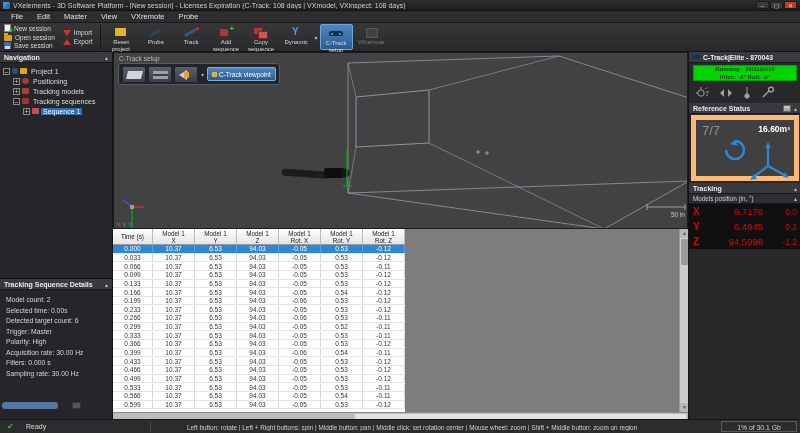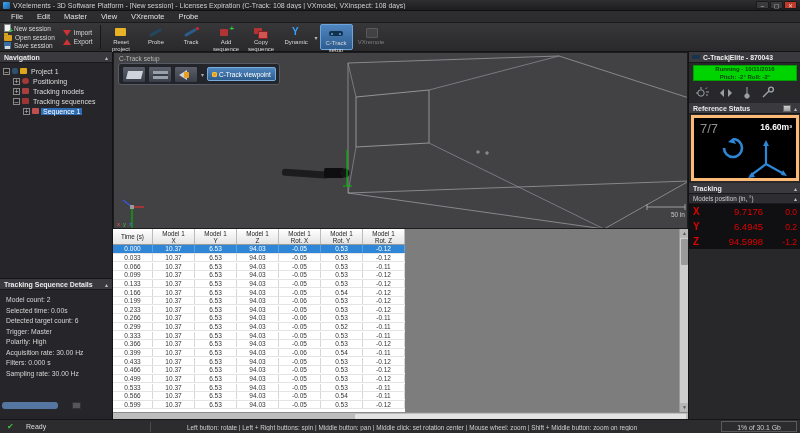"7/7" #ref-box { background: #000000 -> #404040; border: 3px solid #fdba74 -> 5px solid #fdba74 }
